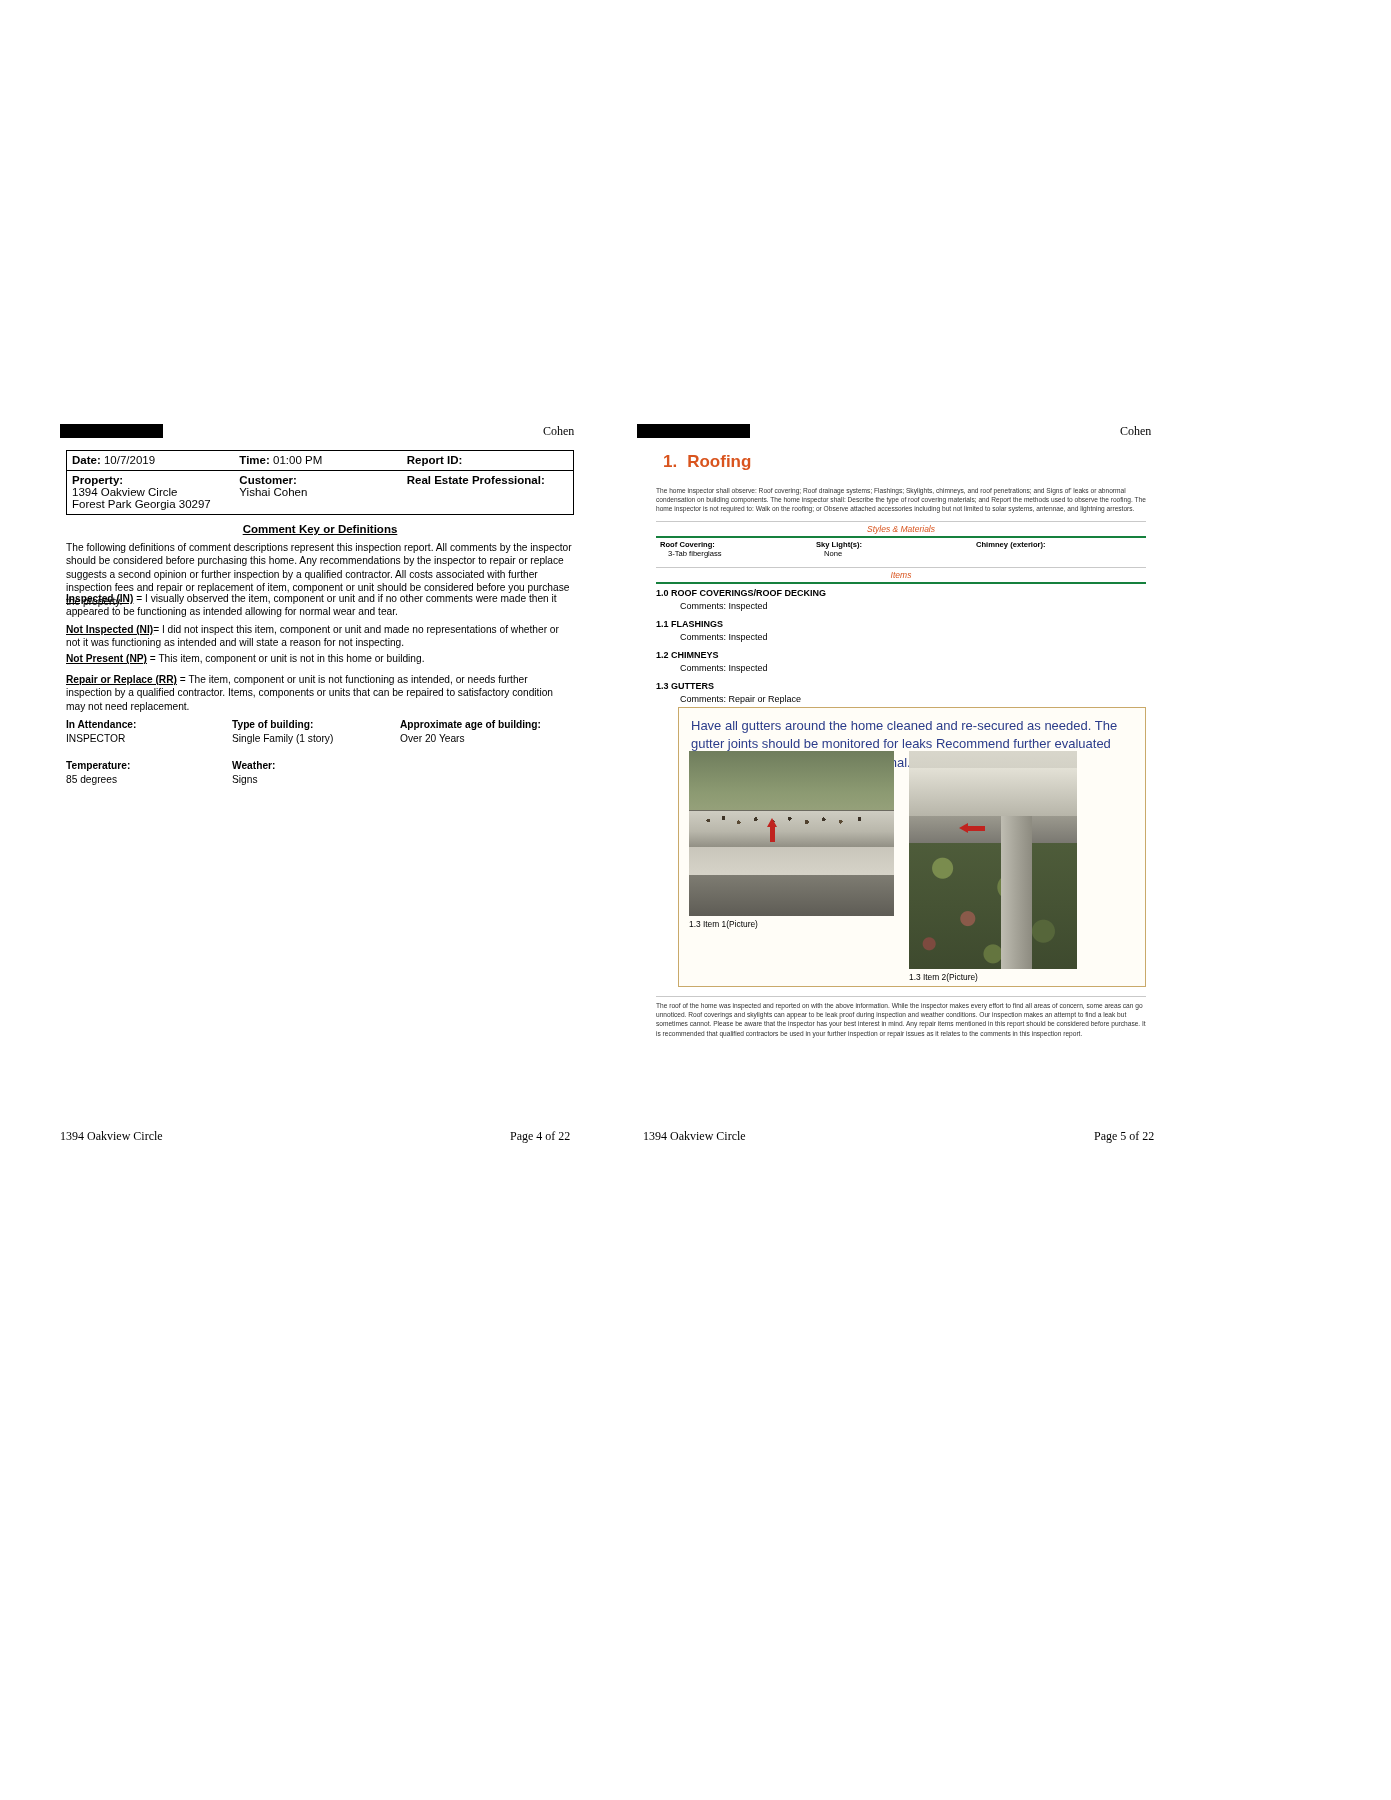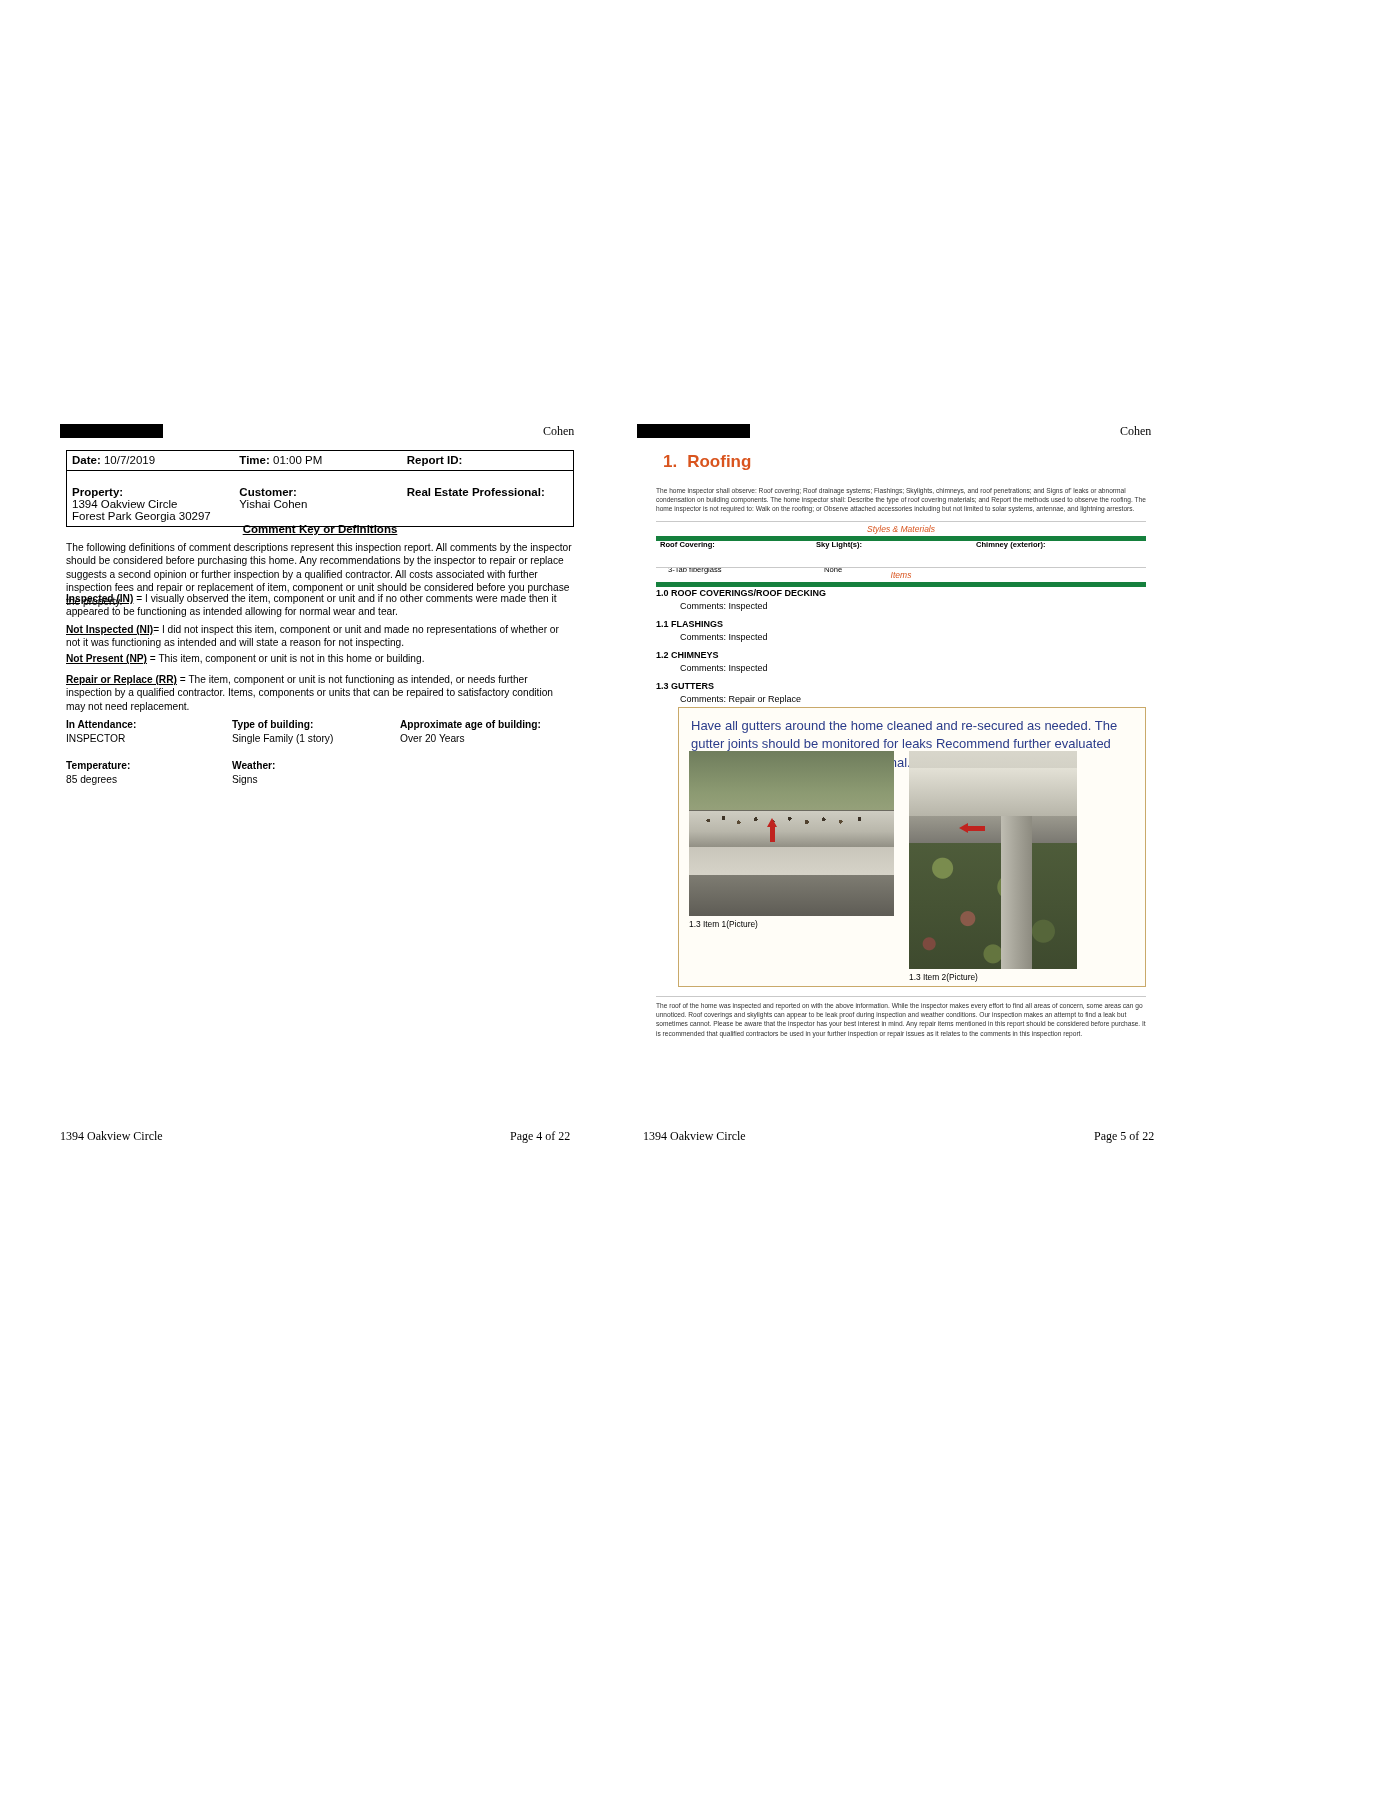"Date:" .lbl { margin-top: 12px -> none }
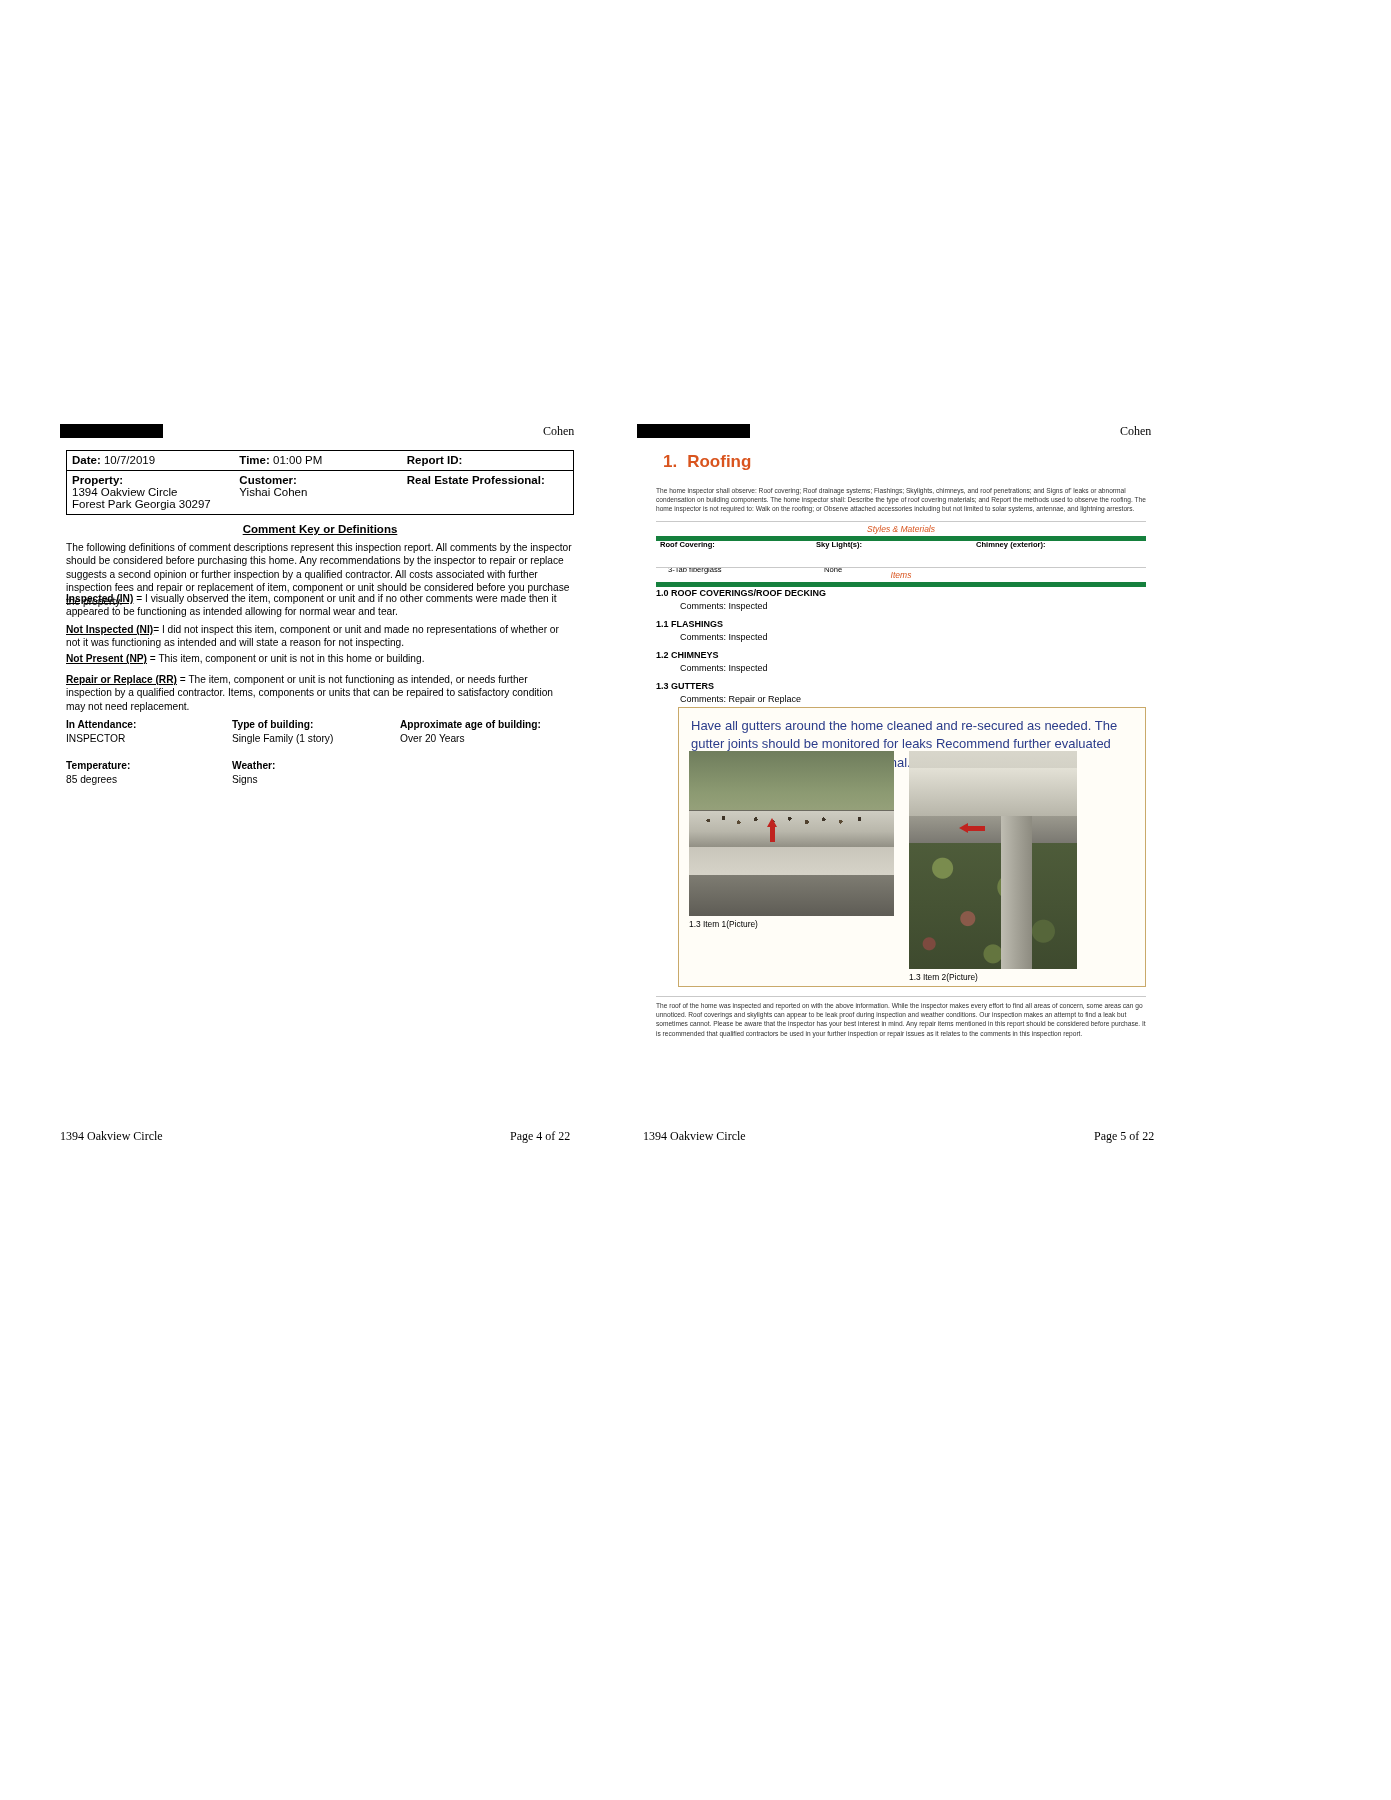"Styles & Materials" .band { border-bottom: 5px solid #15803d -> 2px solid #15803d }
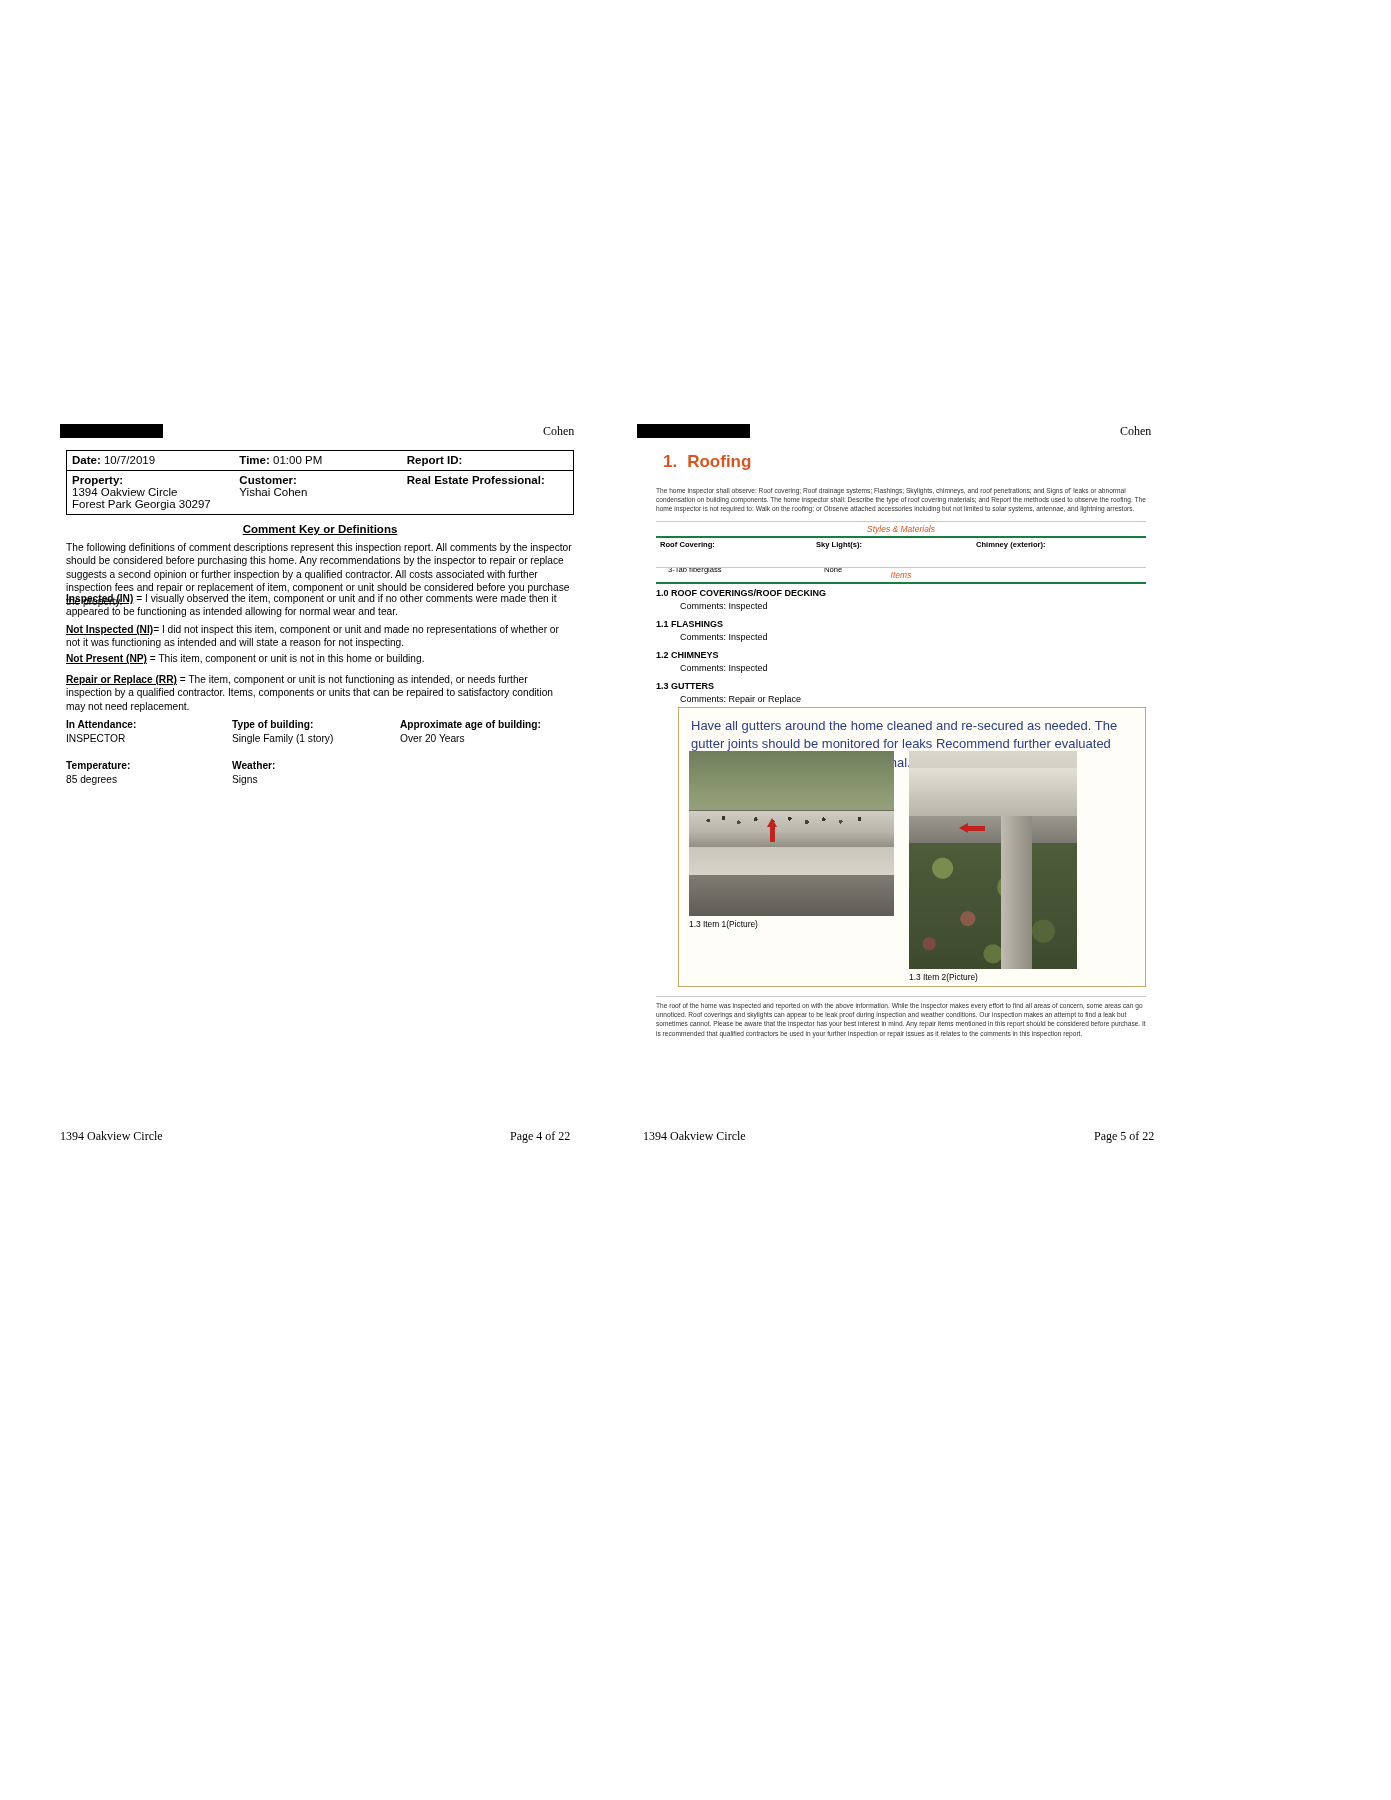"Roof Covering:" .sm-lbl { margin-bottom: 16px -> 0 }
